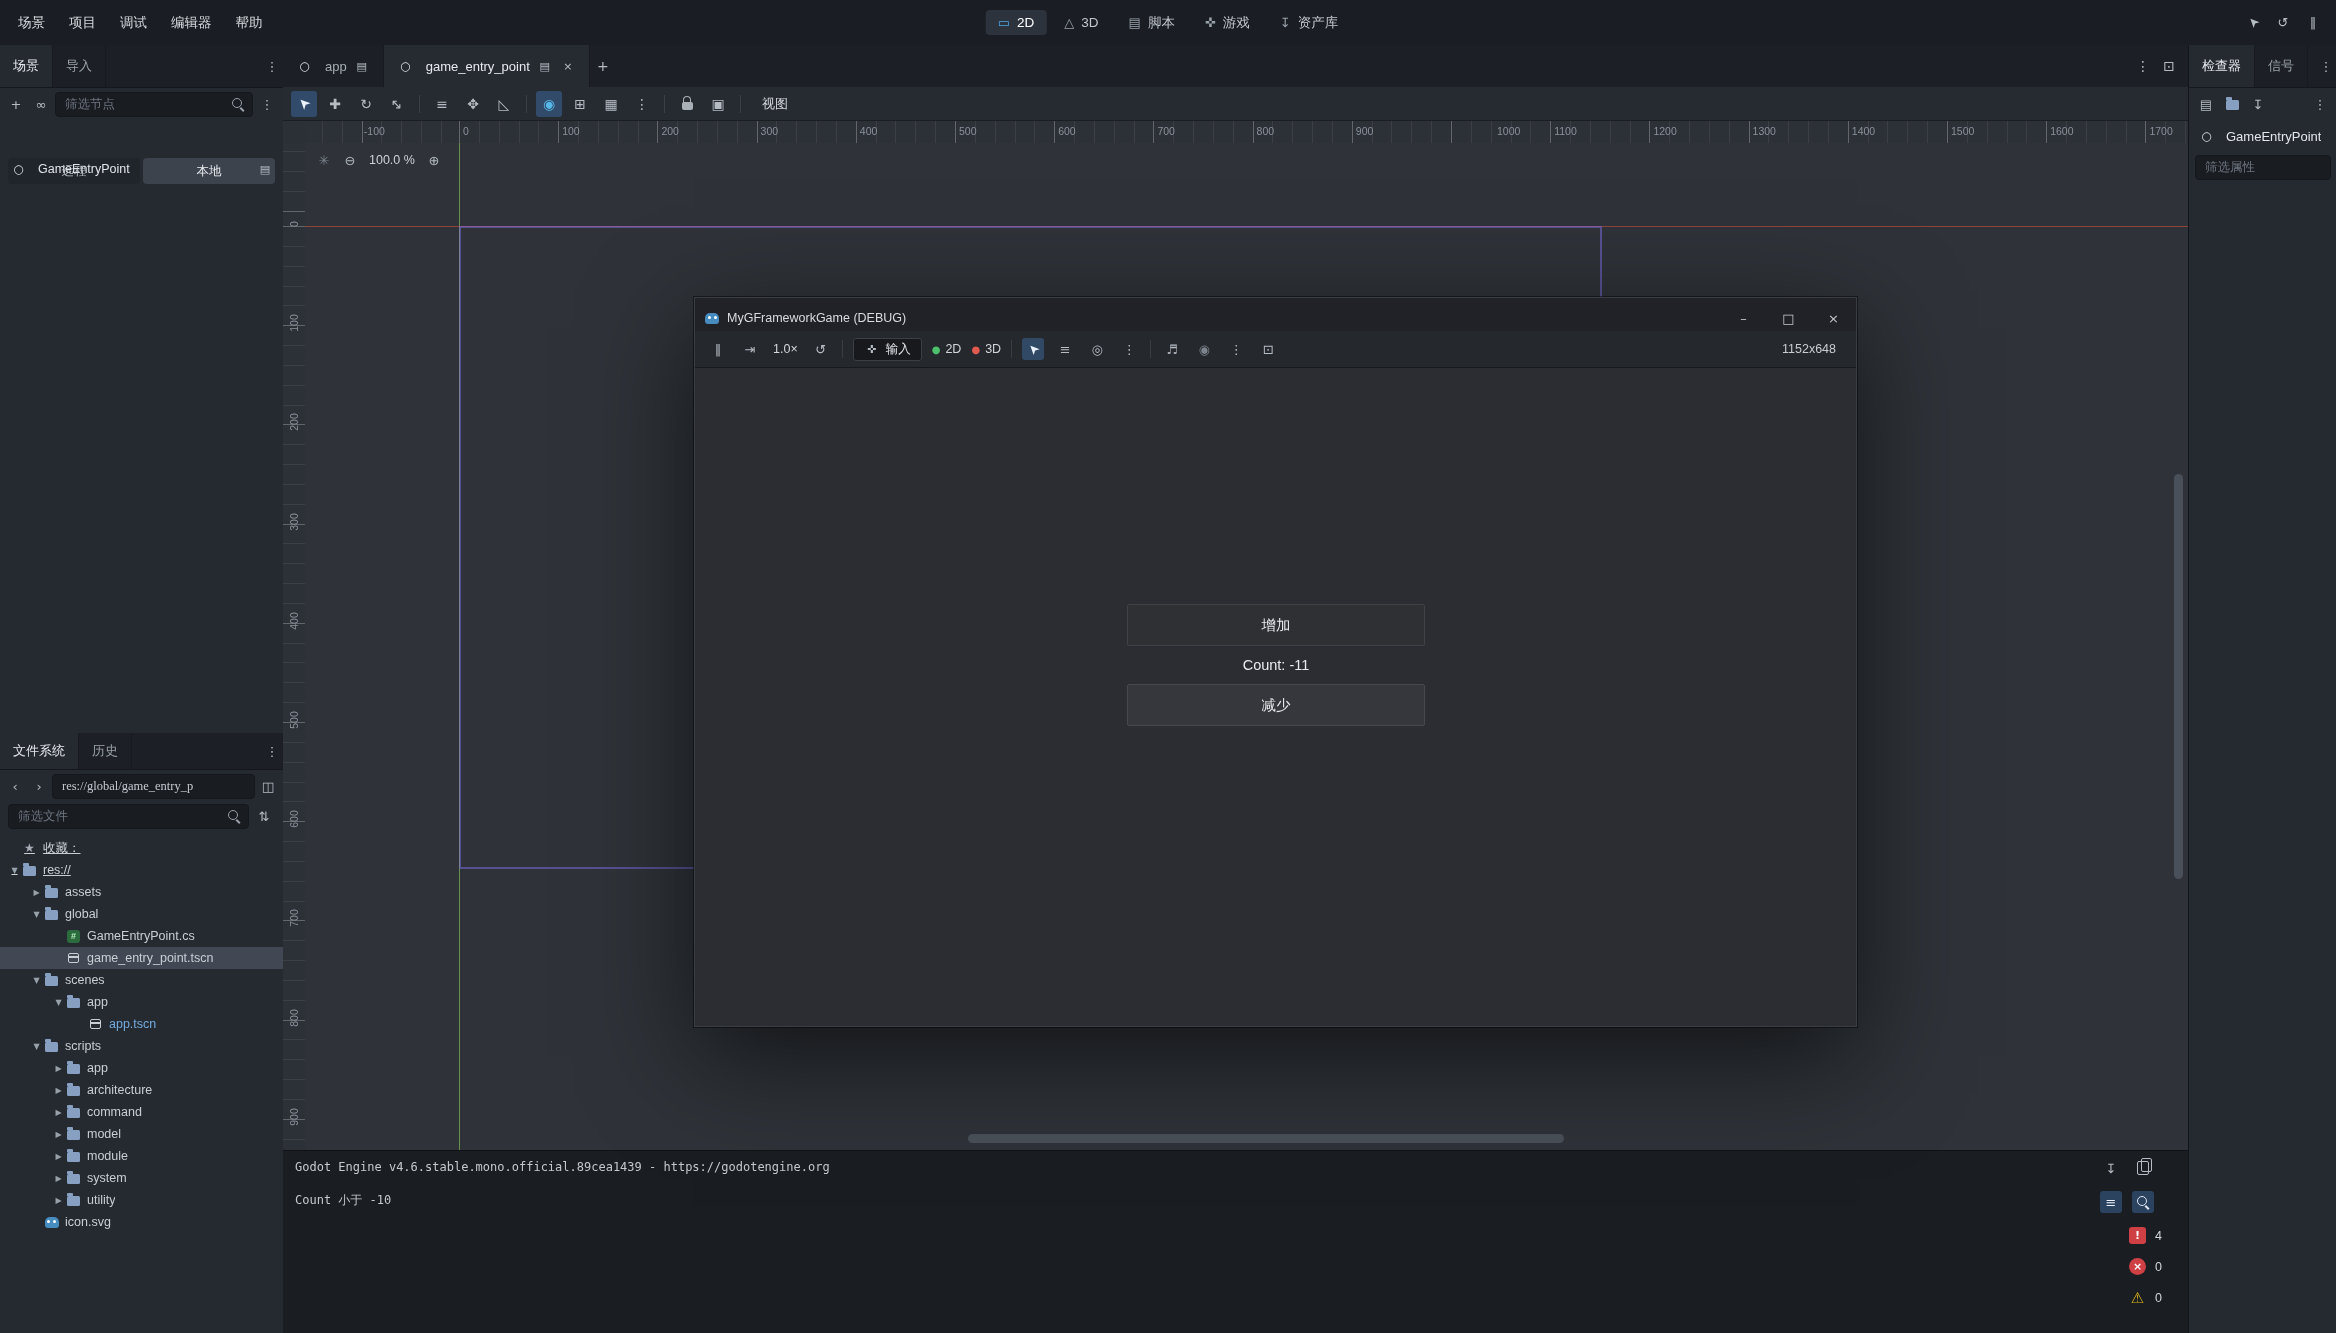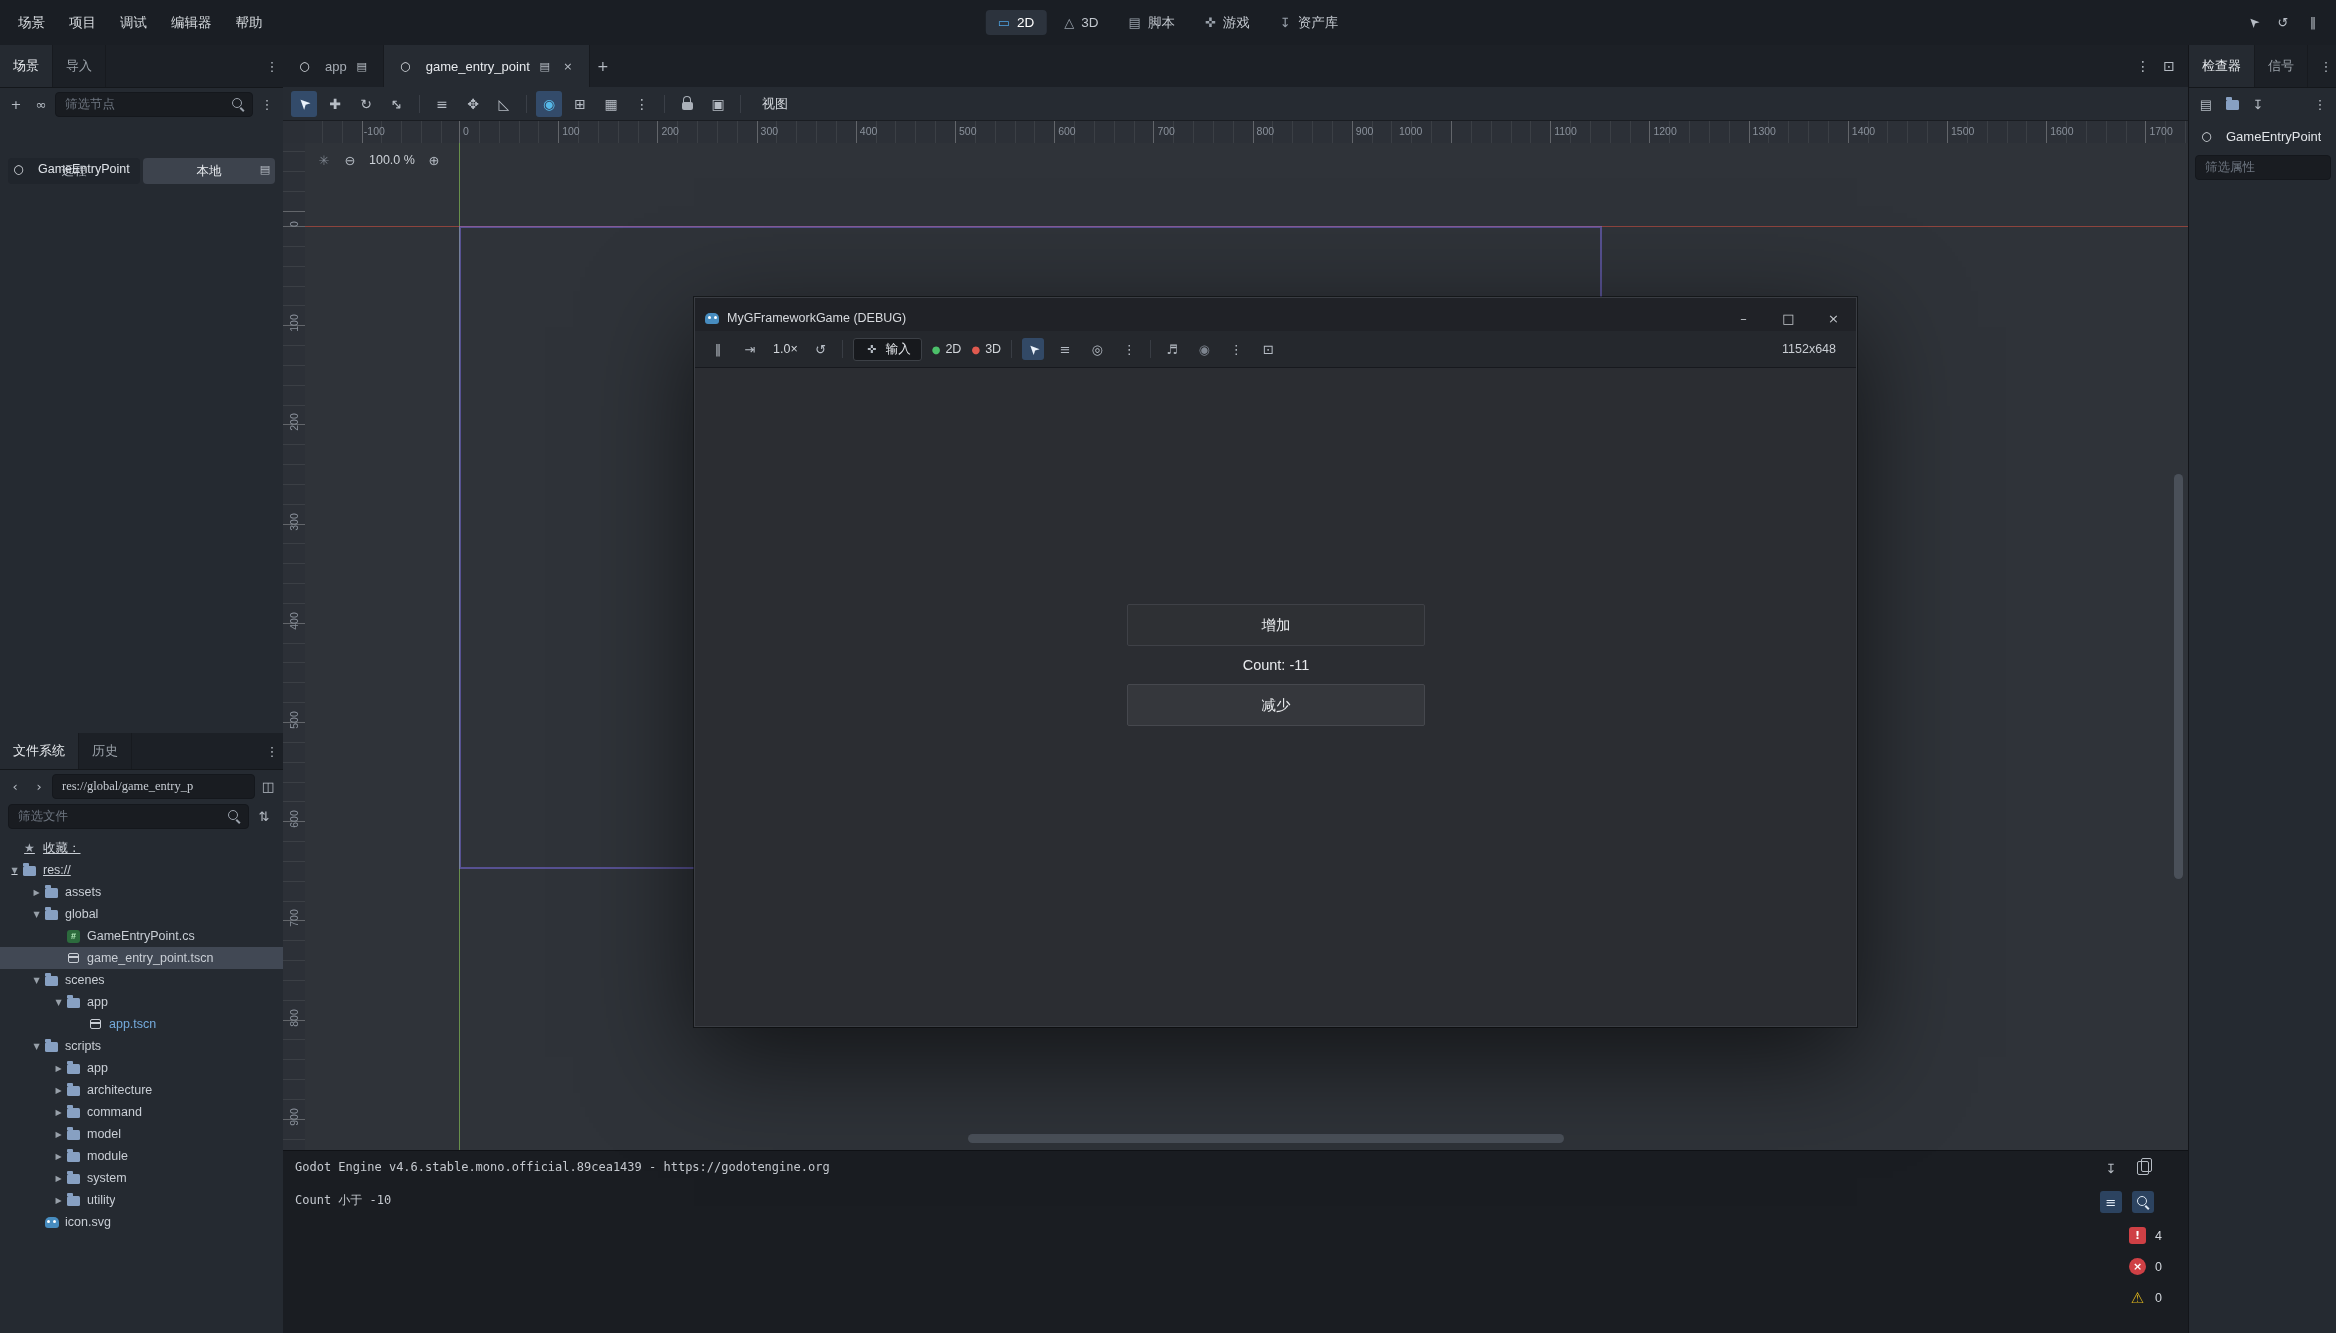"1000" span.rlabel { left: 1094px -> 1192px }
